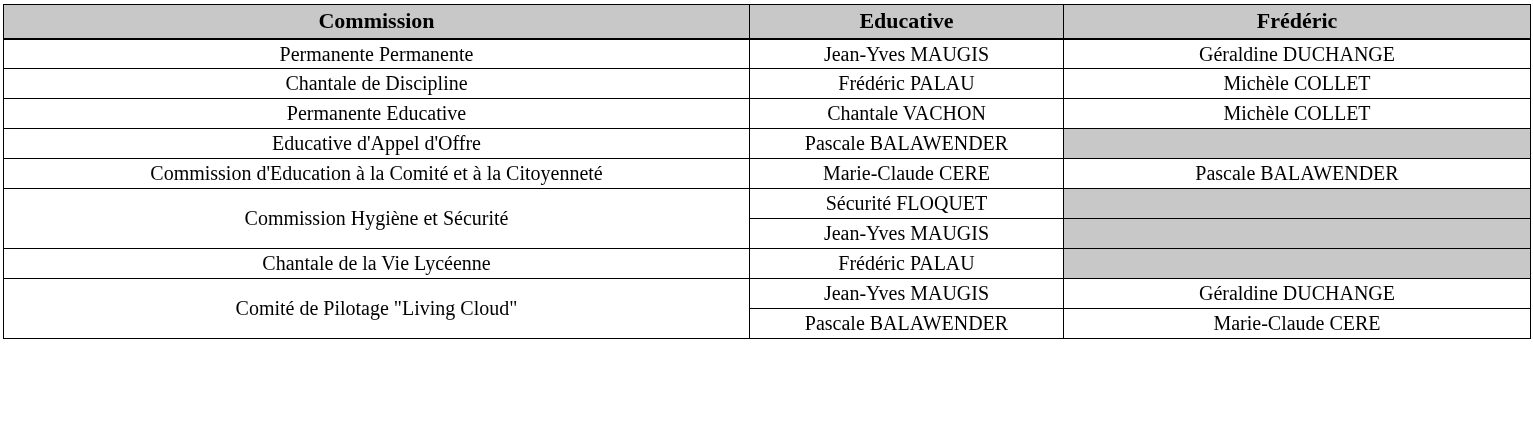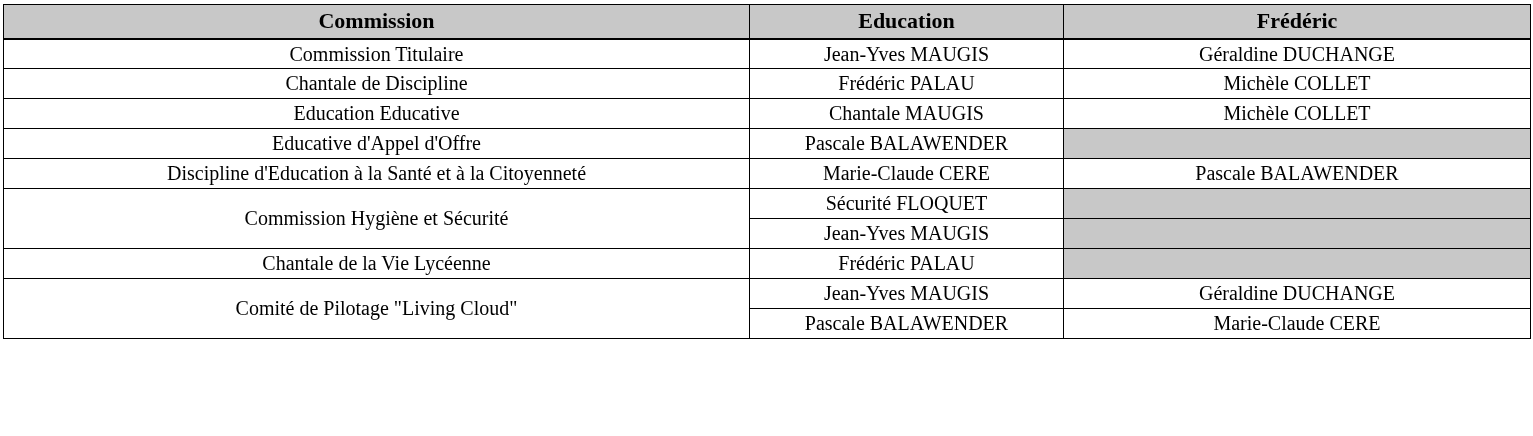"Education" th { text: Education -> Educative }
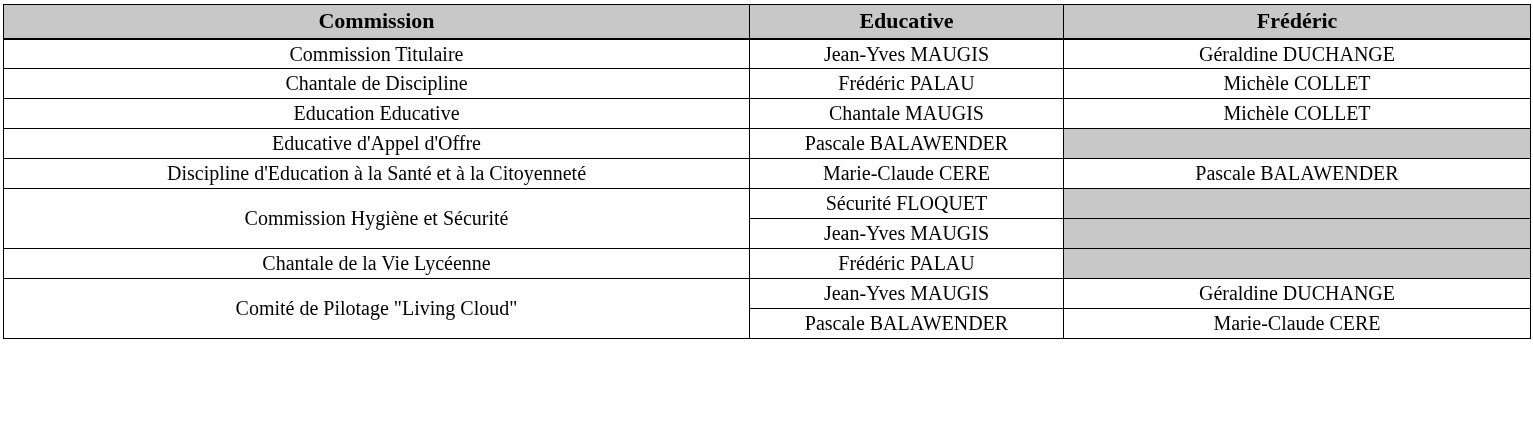"Commission Titulaire" td.commission-cell { text: Commission Titulaire -> Permanente Permanente }
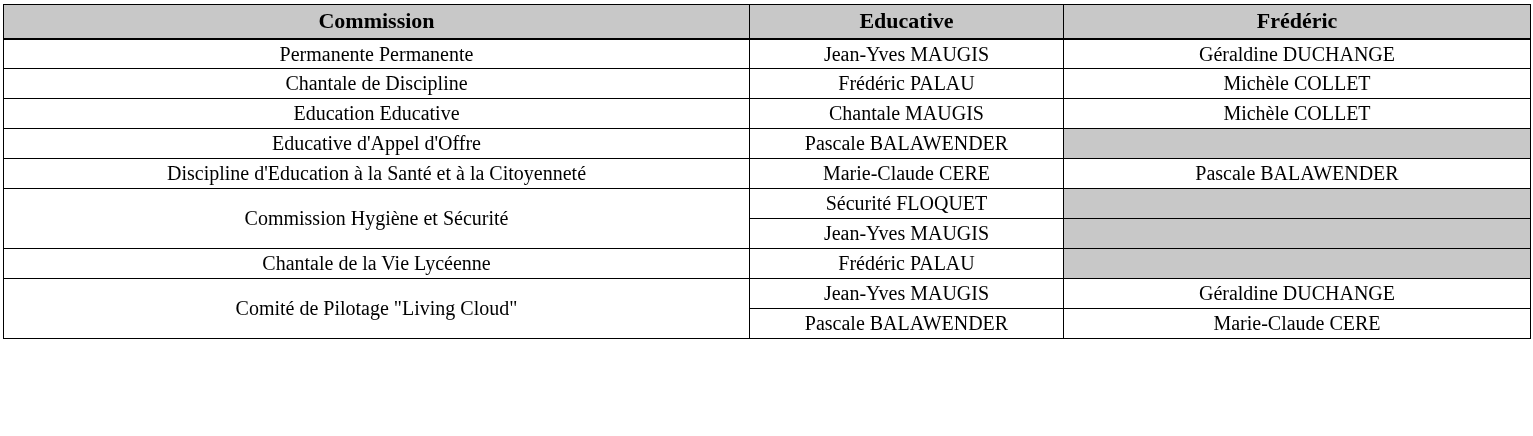"Education Educative" td.commission-cell { text: Education -> Permanente }
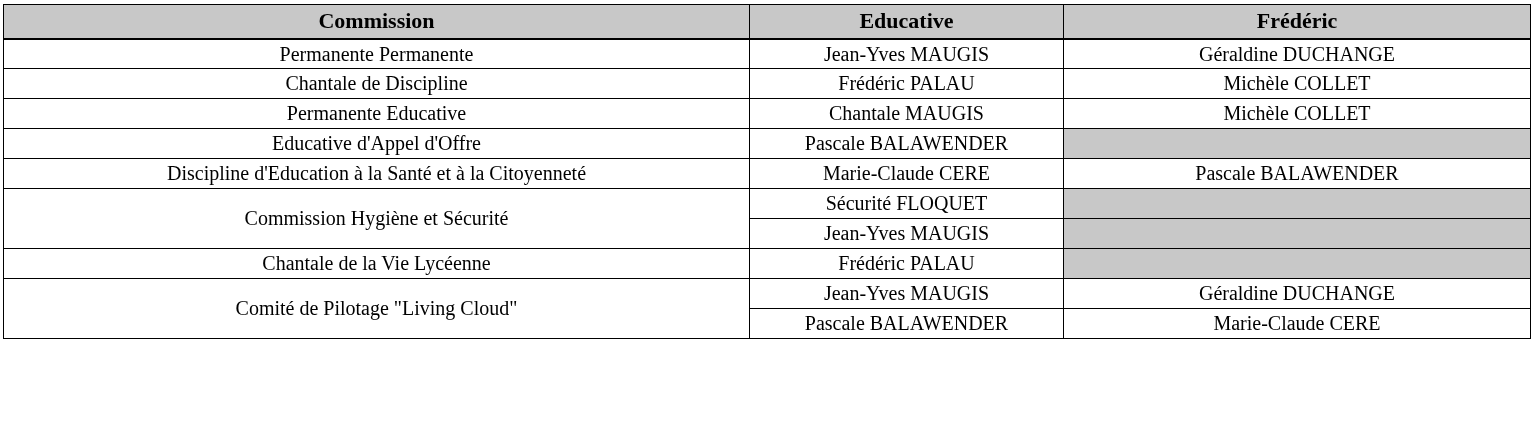"Chantale MAUGIS" td.name-cell { text: MAUGIS -> VACHON }
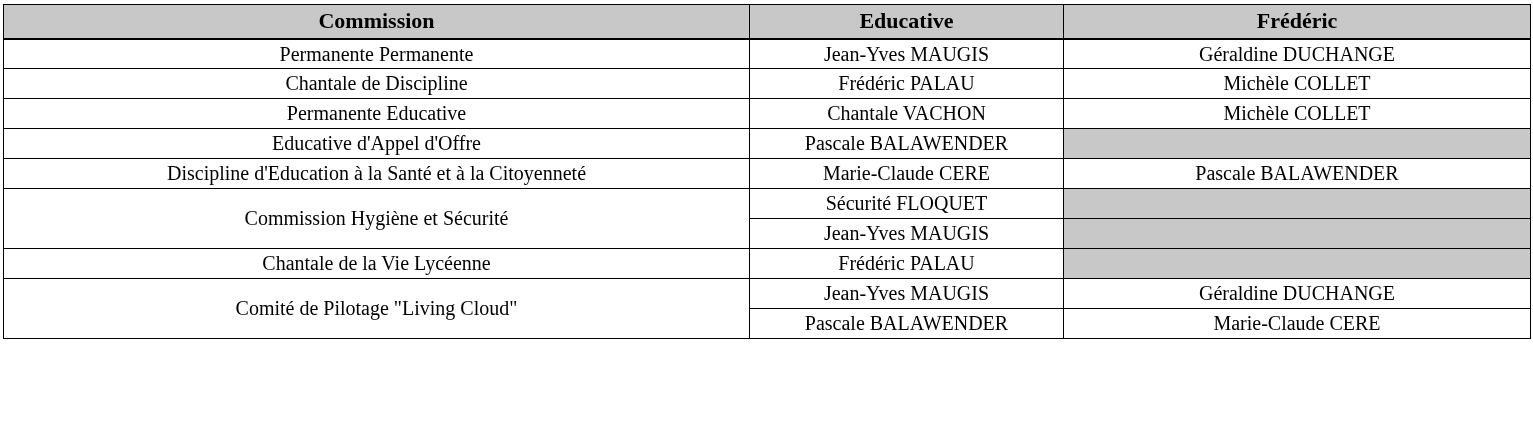"Discipline d'Education à la Santé" td.commission-cell { text: Discipline d'Education à la Santé -> Commission d'Education à la Comité }
